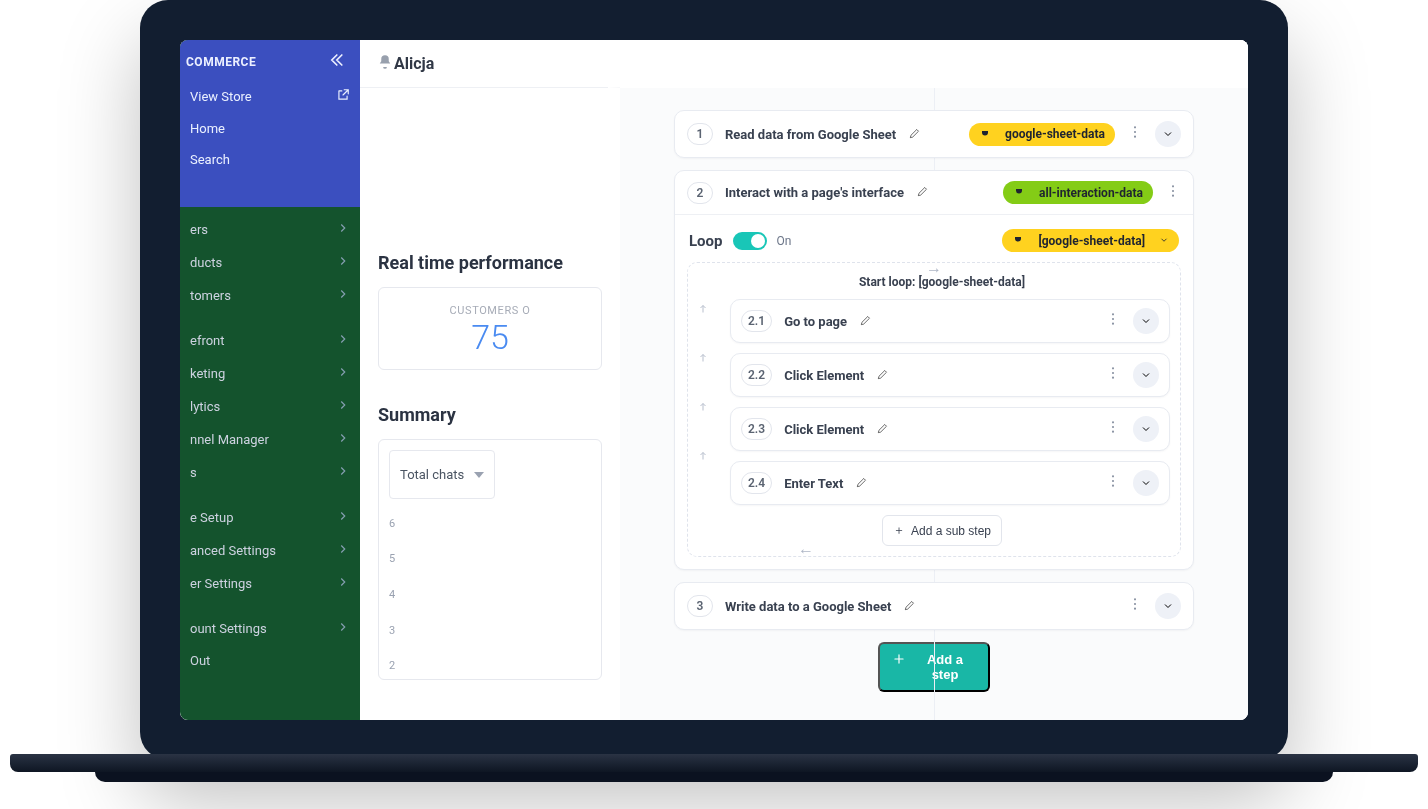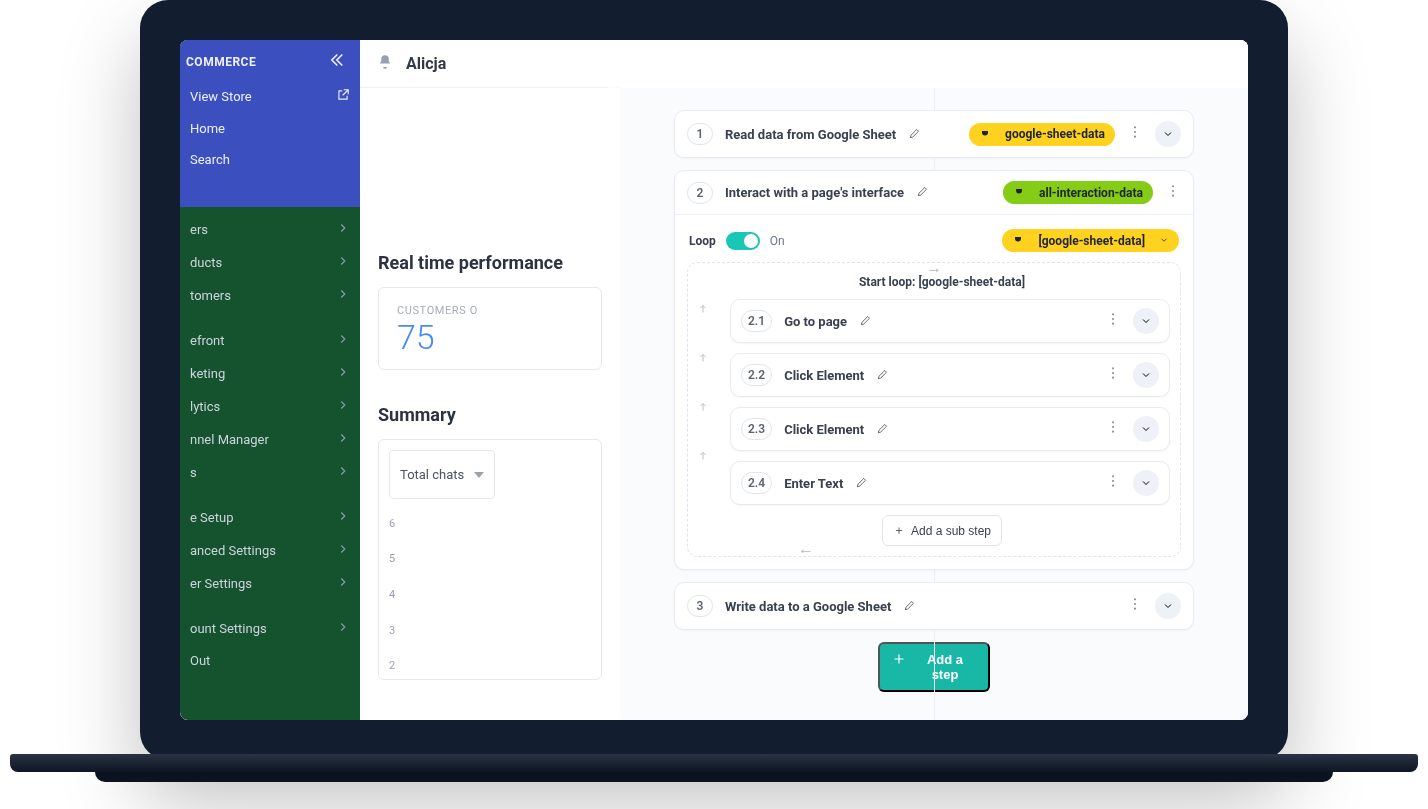"Alicja" .topbar { gap: 12px -> none }
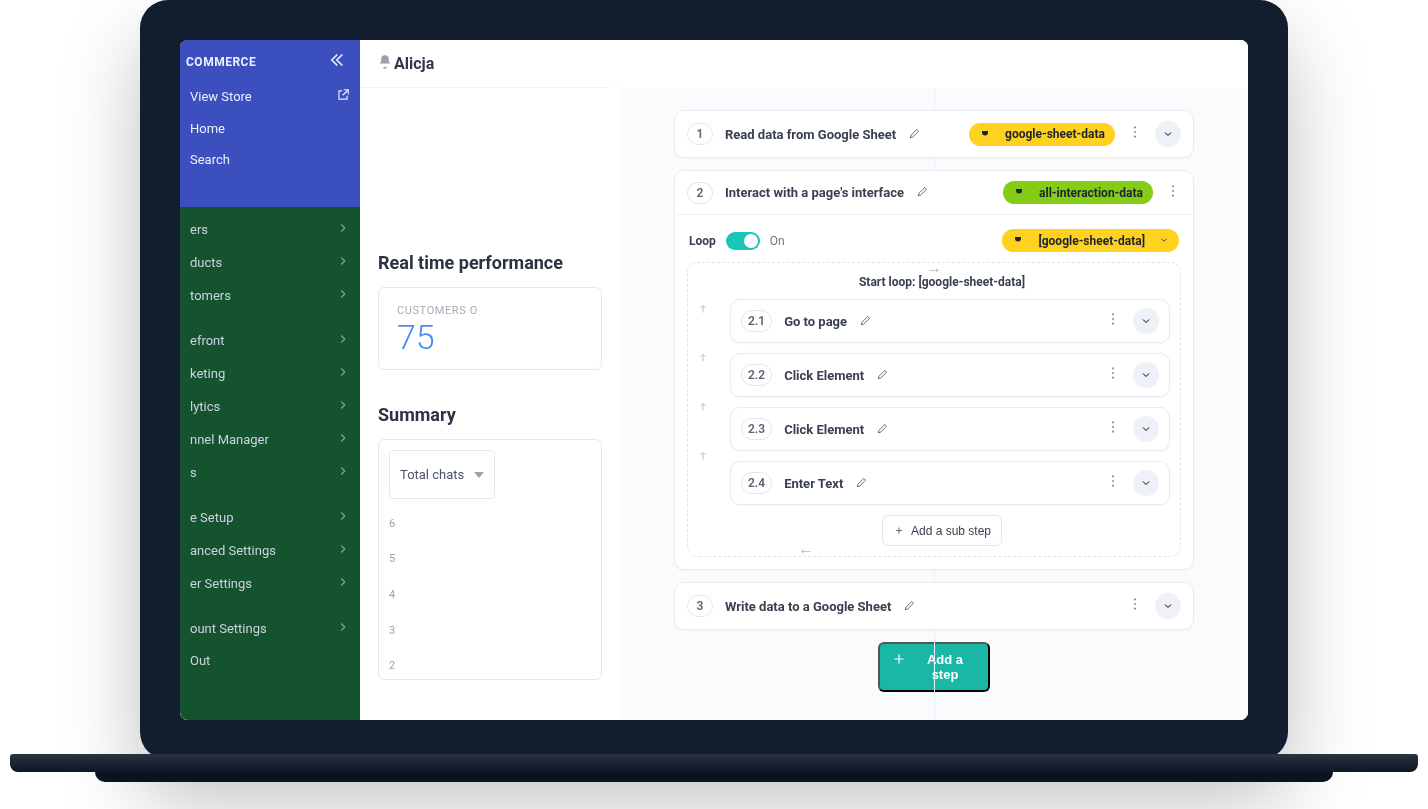"Loop" .loop-label { font-size: 12px -> 15px }
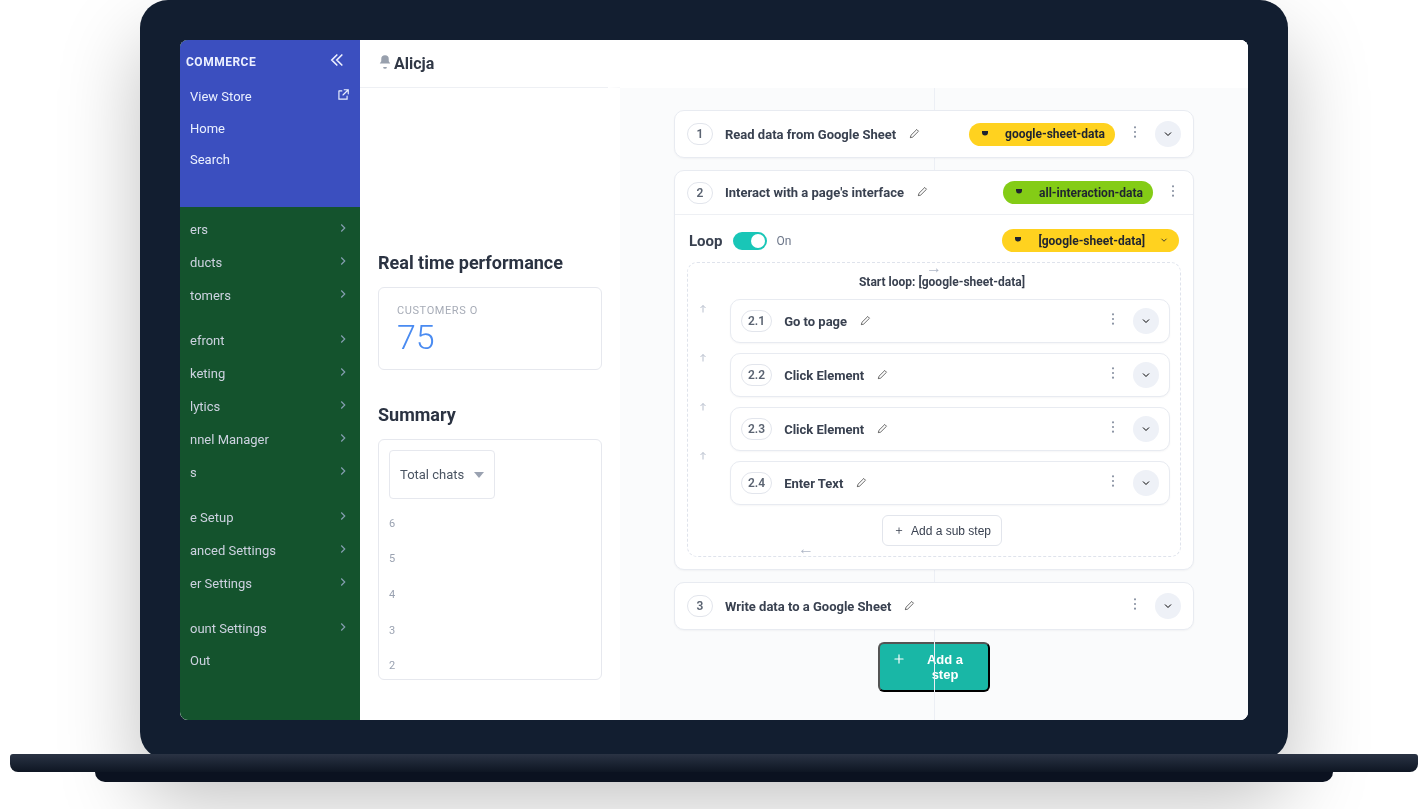"CUSTOMERS O" .stat-card { text-align: none -> center }
